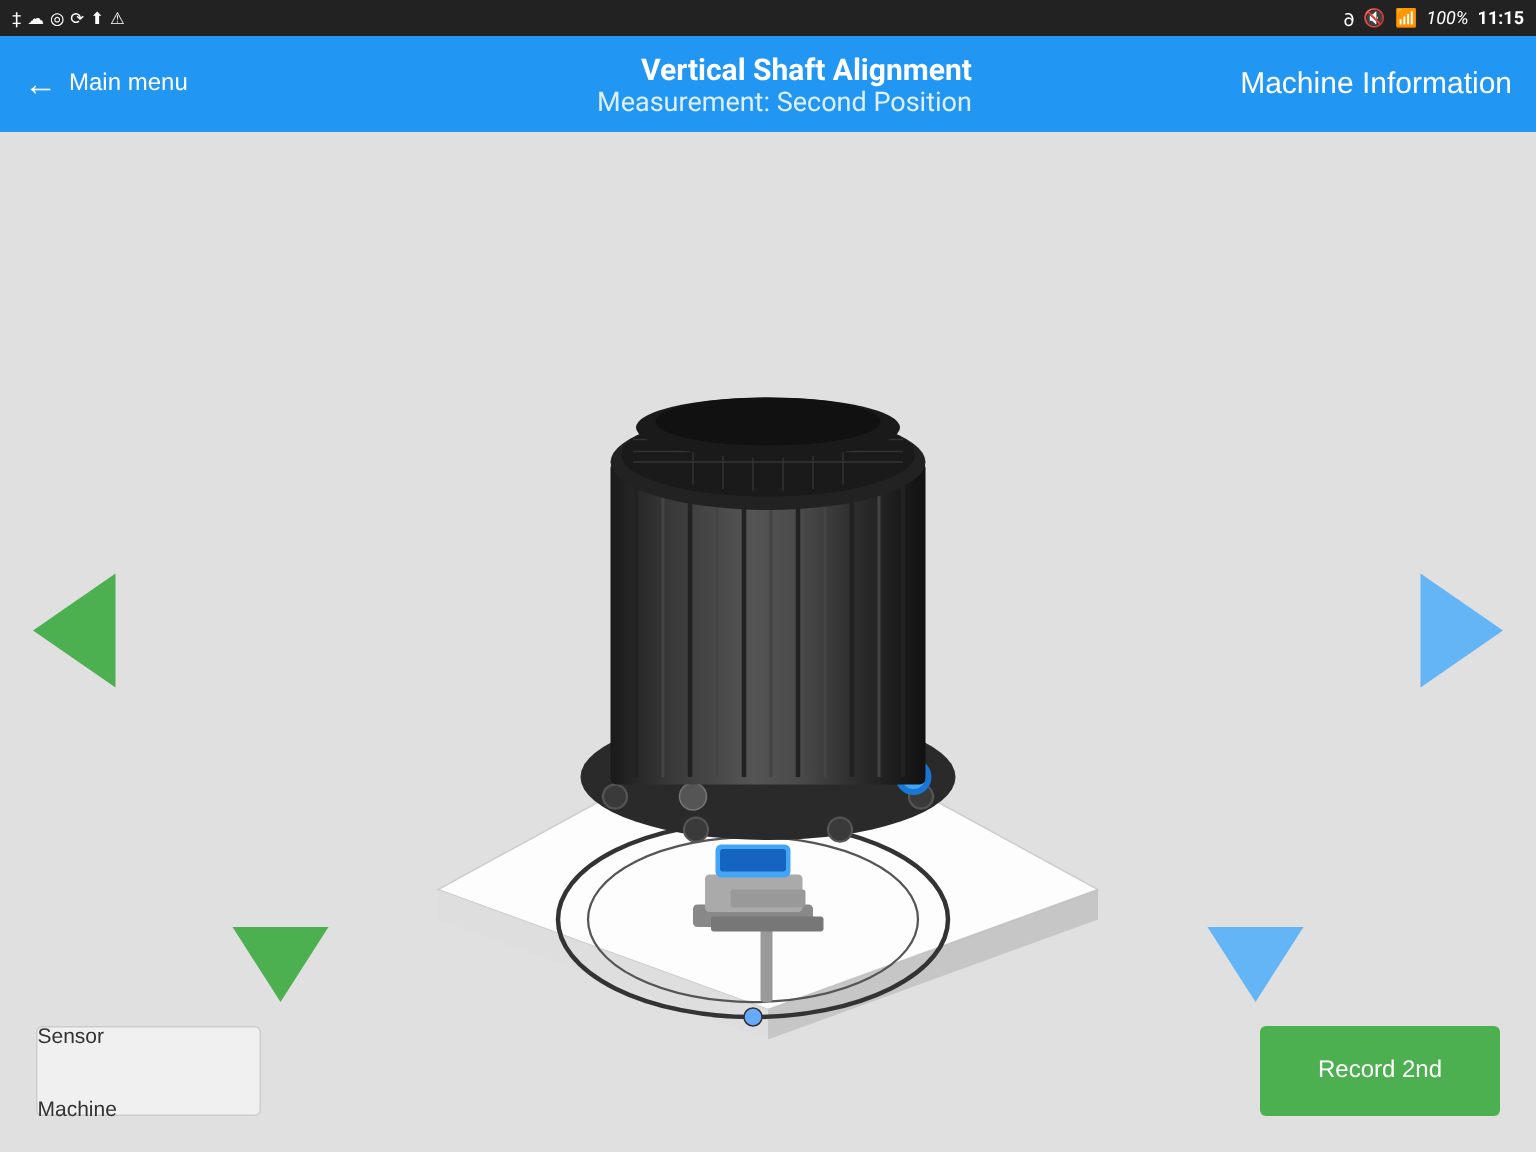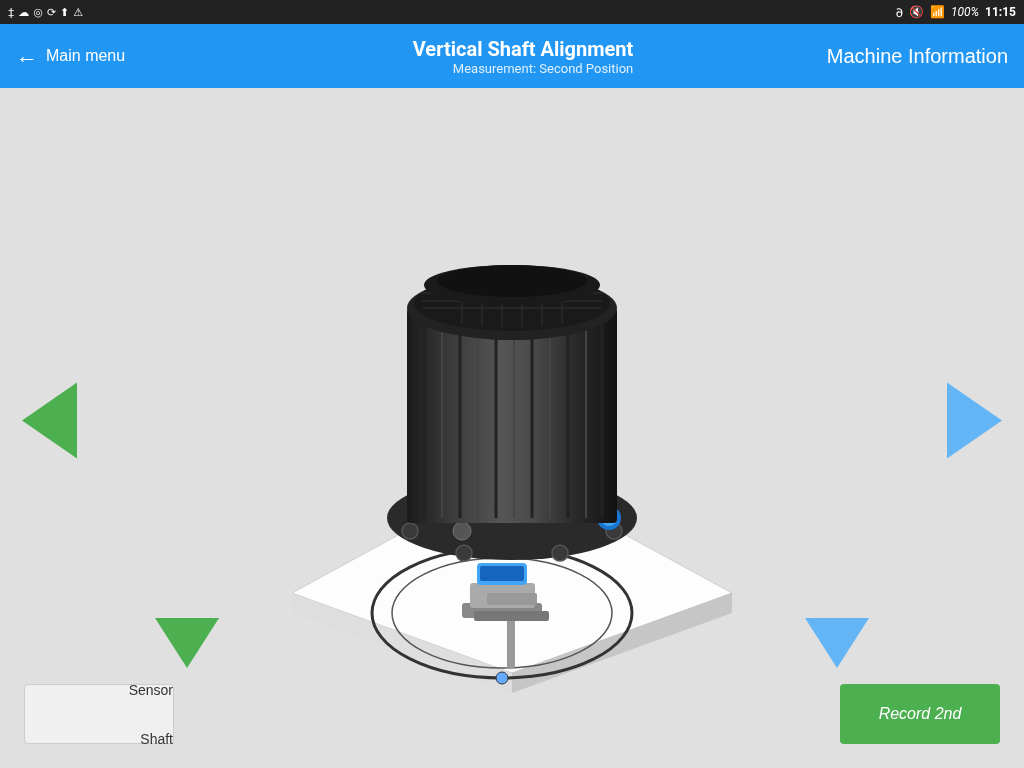"Measurement: Second Position" #header-subtitle { font-size: 13px -> 18px }
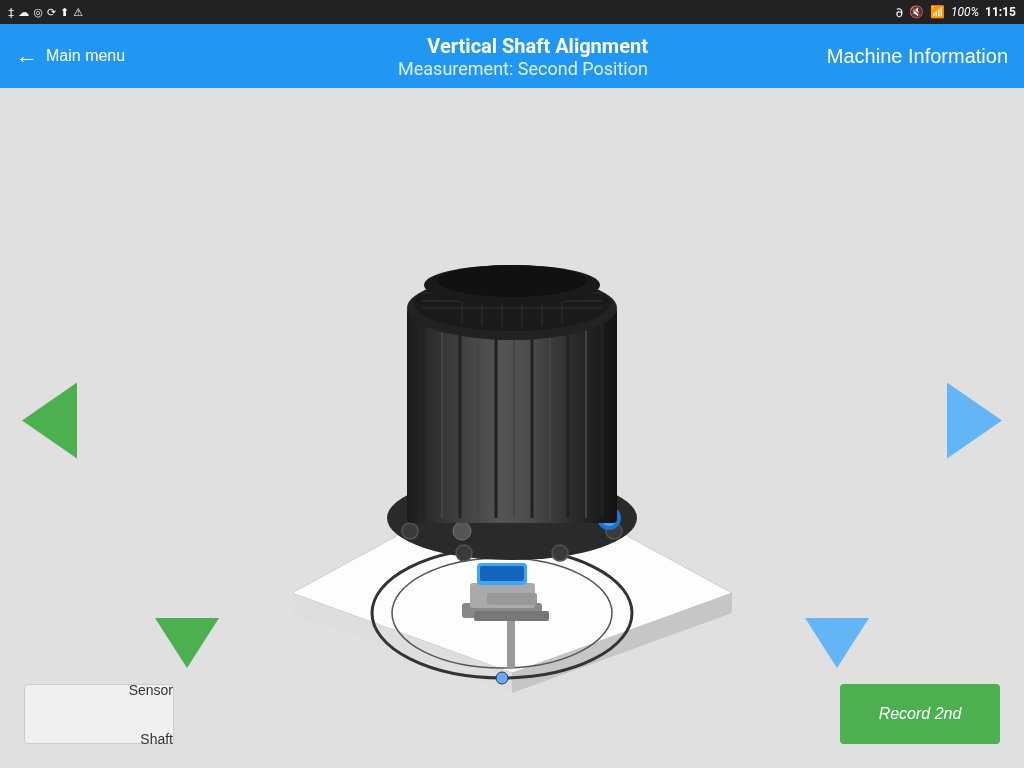"Sensor" button { align-items: flex-end -> flex-start }
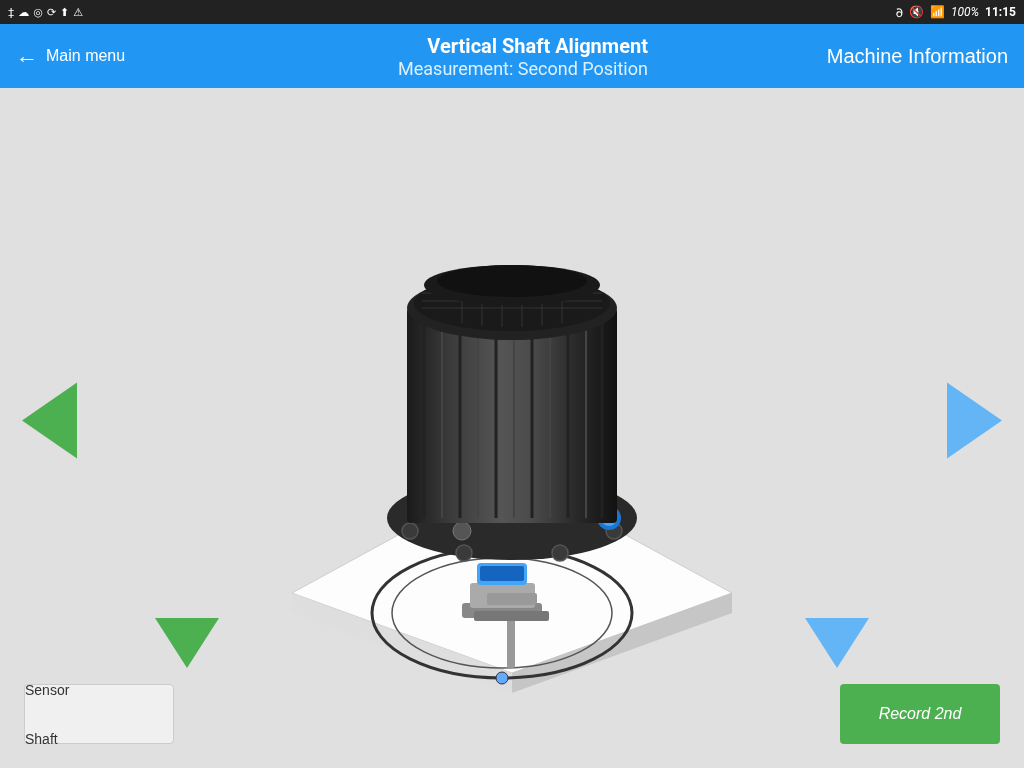"Record 2nd" #record-btn { font-style: italic -> none }
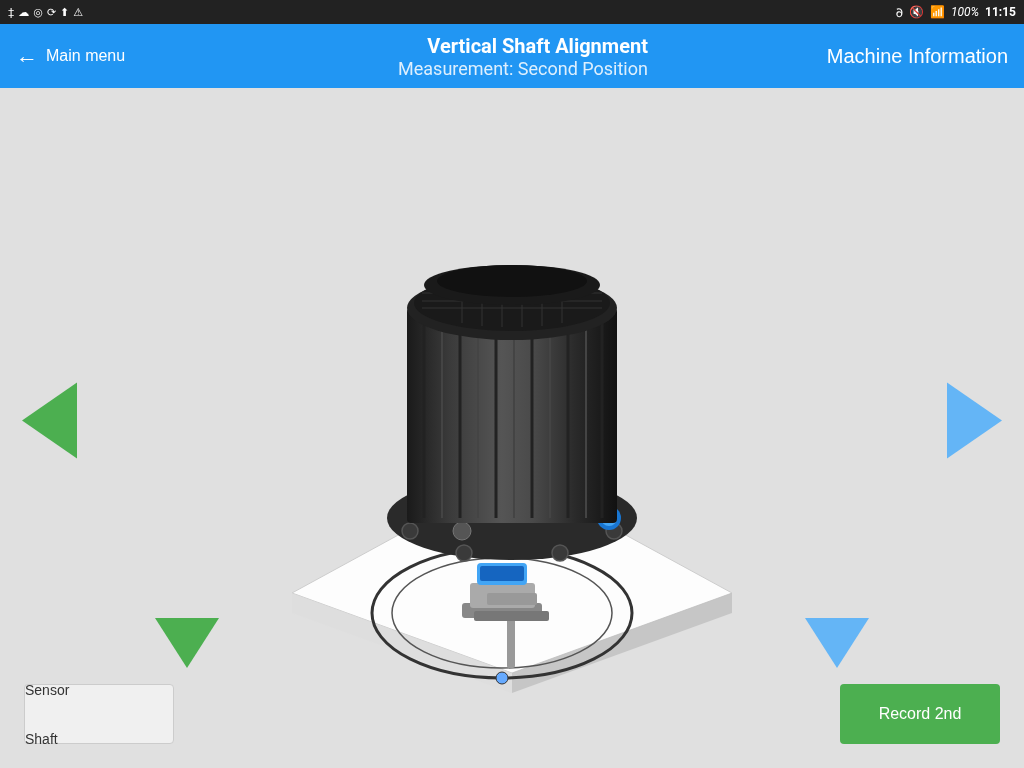"Shaft" span { text: Shaft -> Machine }
